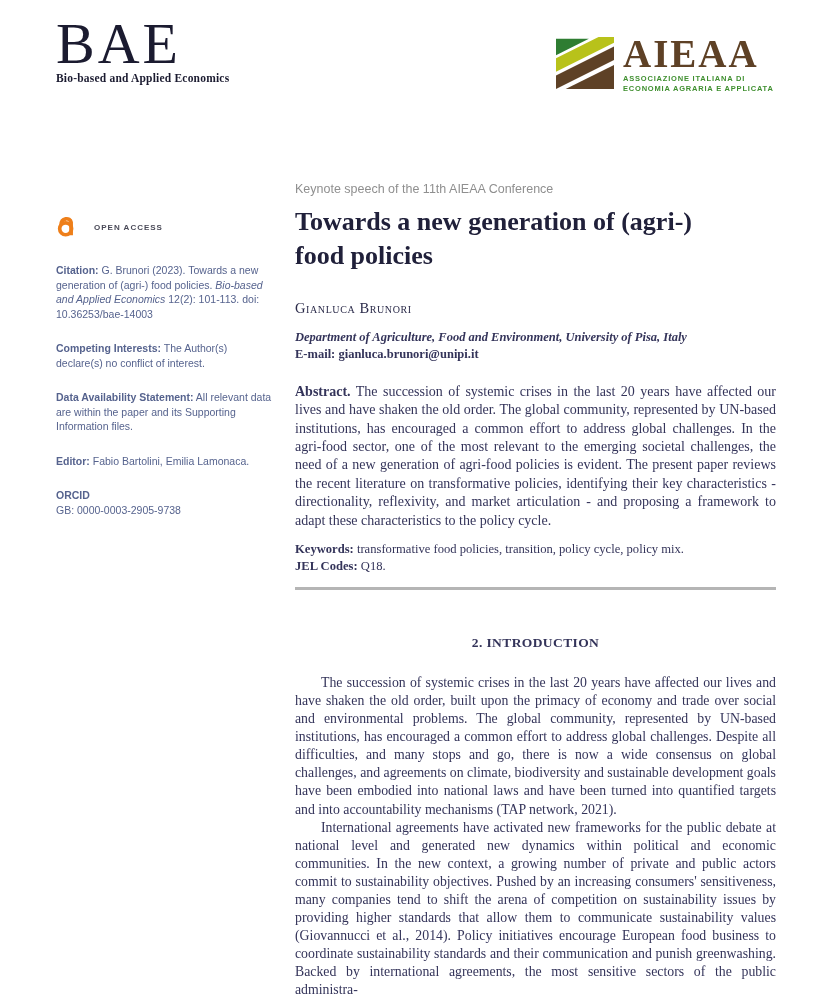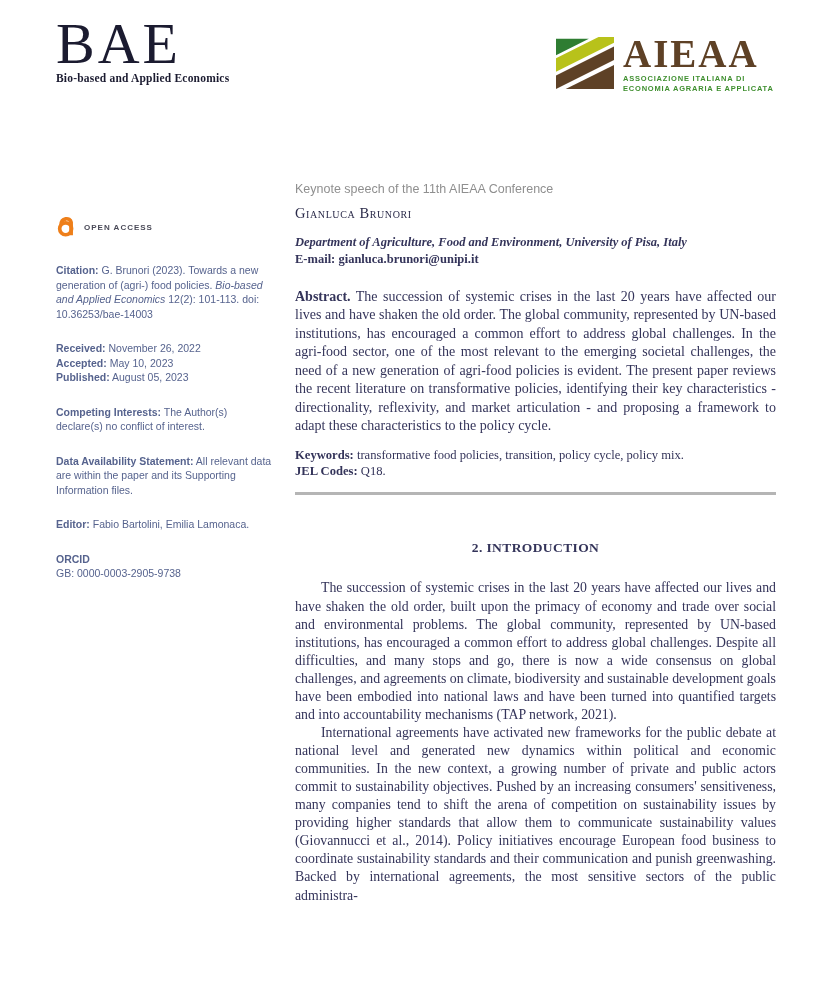"OPEN ACCESS" .oa-row { gap: 6px -> 16px }
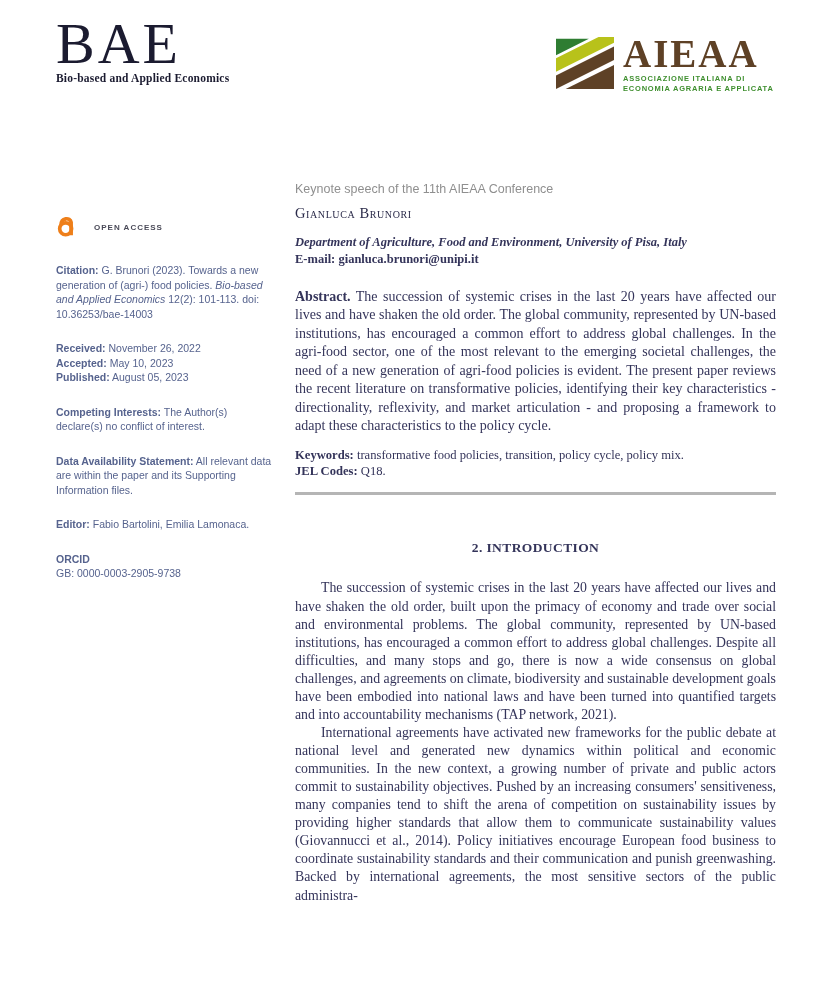"Towards a new generation of" h1.title { html: none -> <h1>Towards a new generation of (agri-) food policies</h1> }
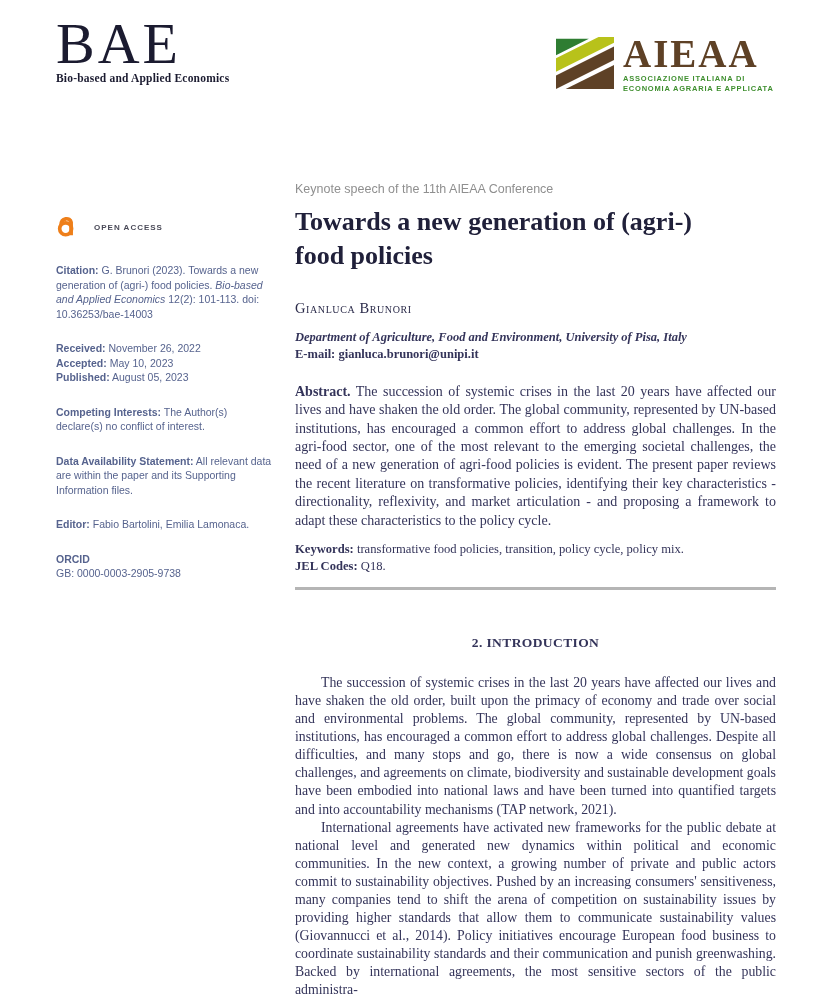"Received: November 26, 2022" p.block { html: <p> <span><b>Received:</b><span> November 26, 2022</span></span><br> <span><b>Accepted:</b><span> May 10, 2023</span></span><br> <span><b>Published:</b><span> August 05, 2023</span></span> </p> -> none }
